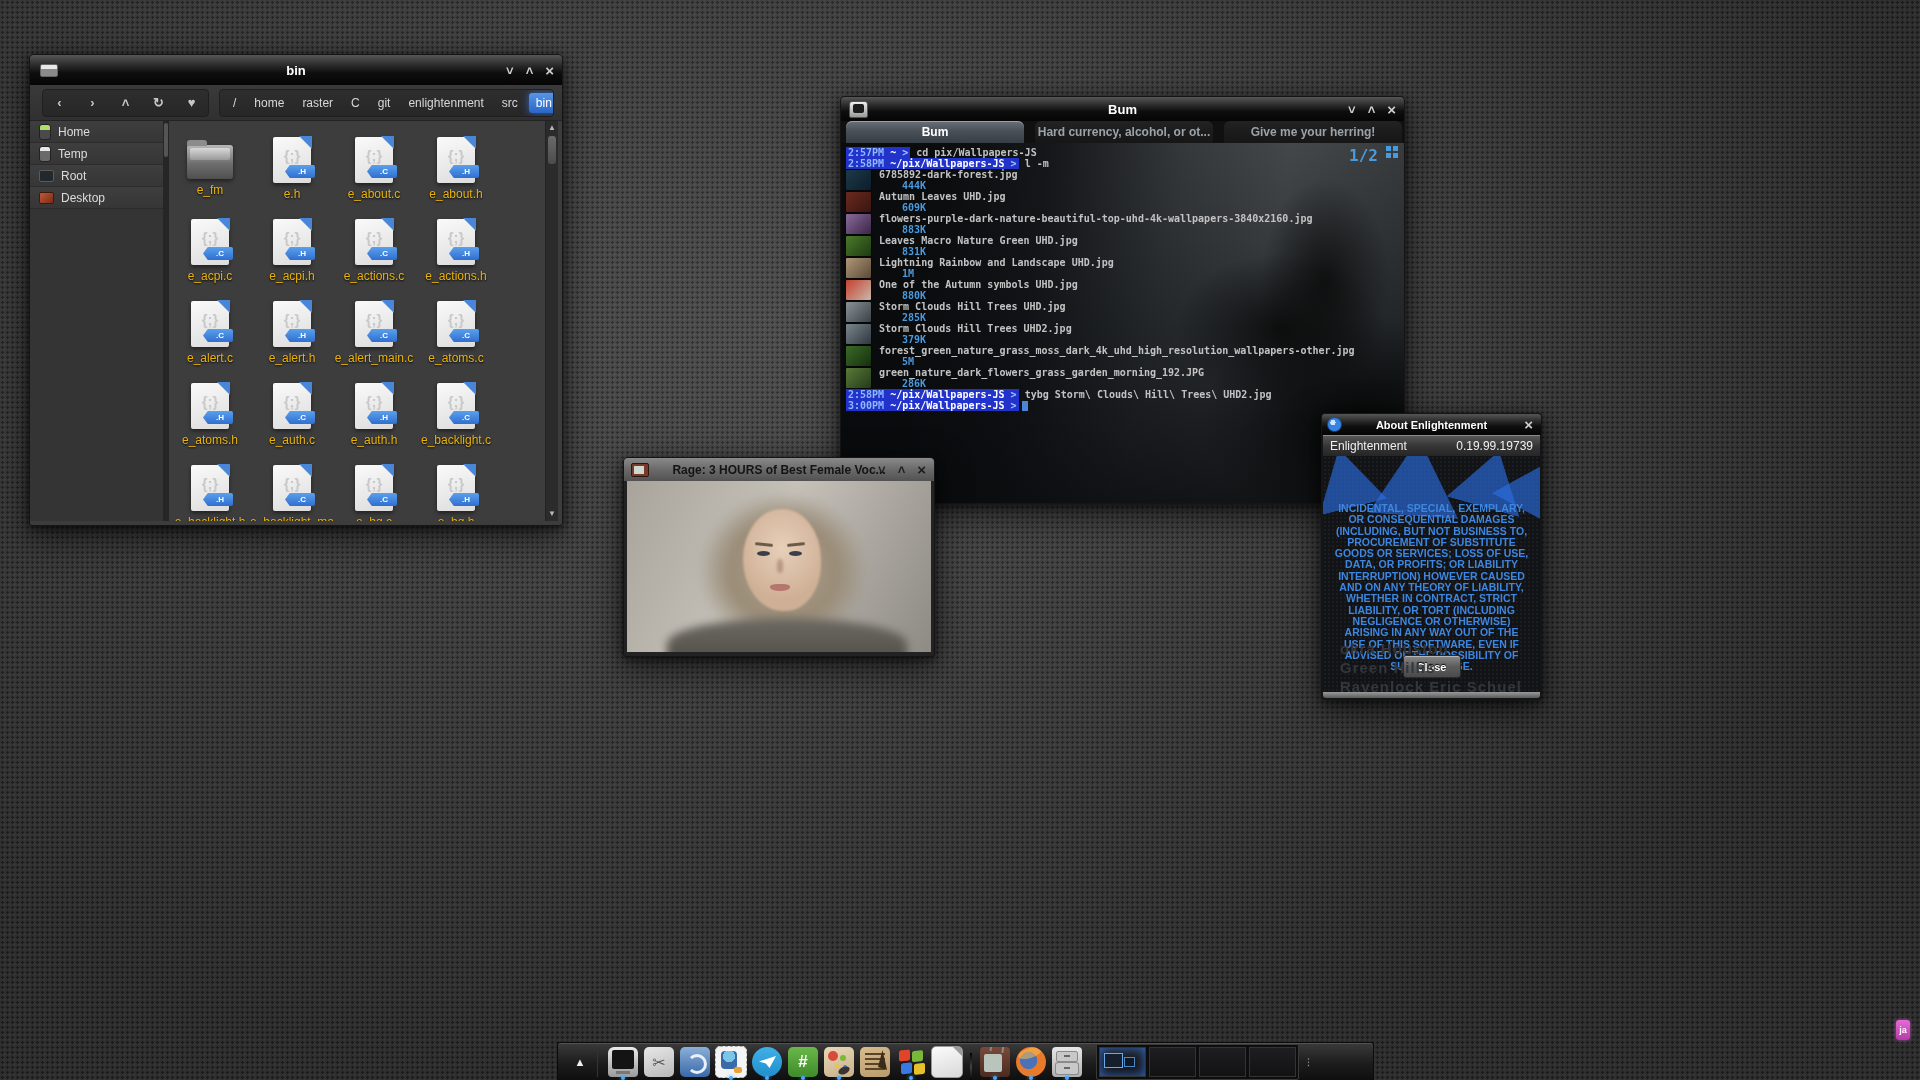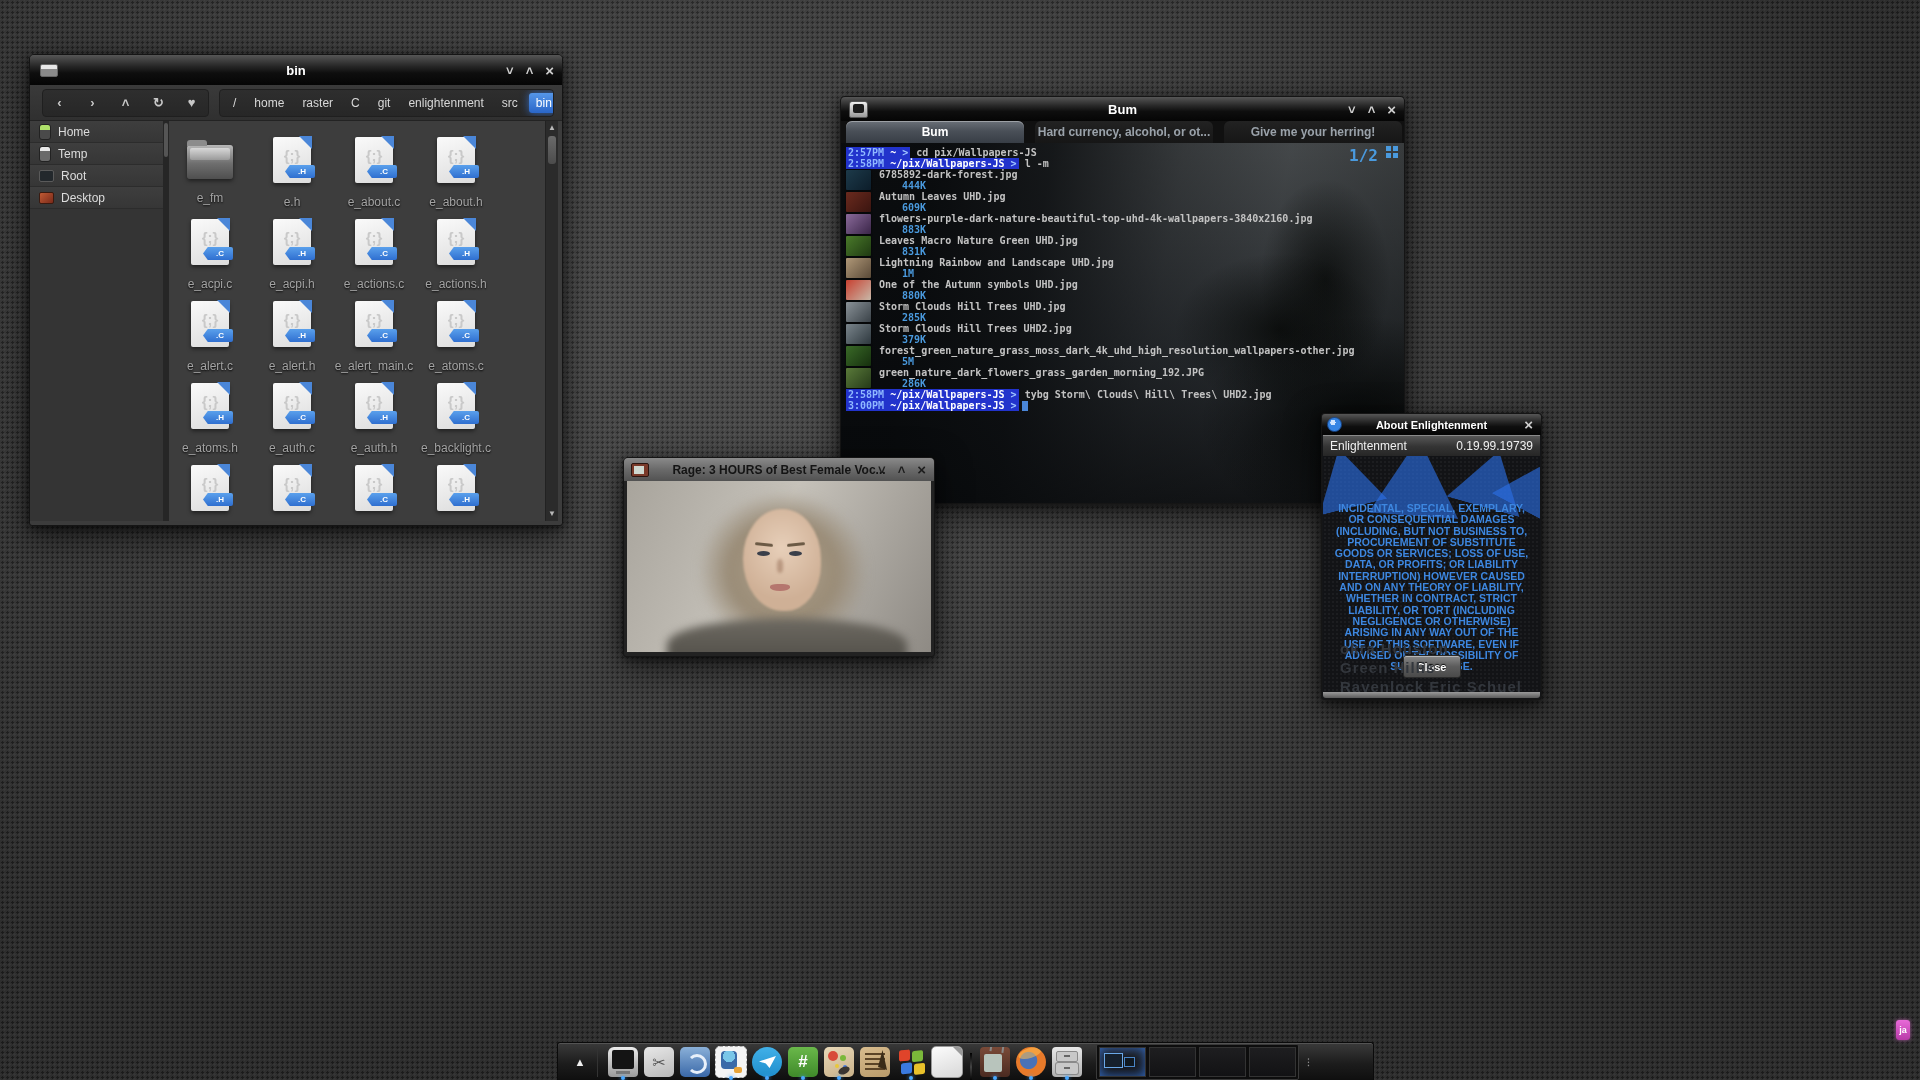"e_fm" .file-label { color: #a3a3a3 -> #eab308; margin-top: 12px -> 4px }
